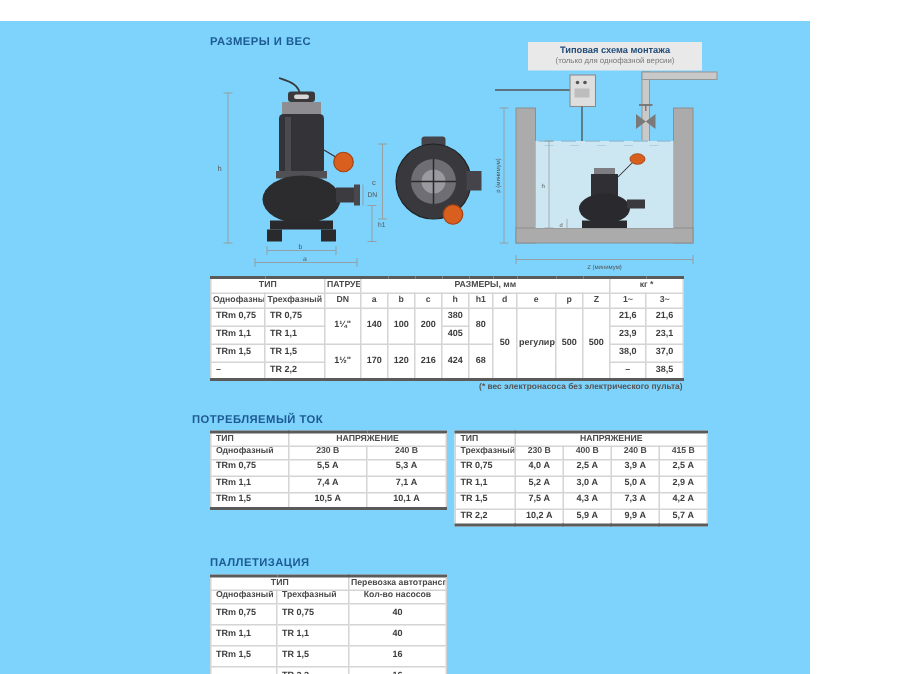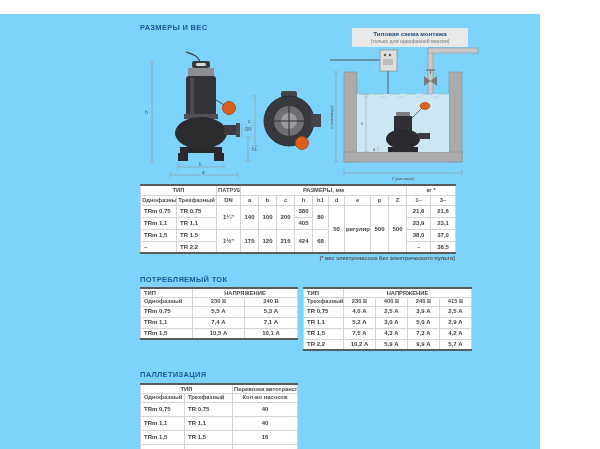"ПОТРЕБЛЯЕМЫЙ ТОК" div.section-title { left: 140px -> 128px }
